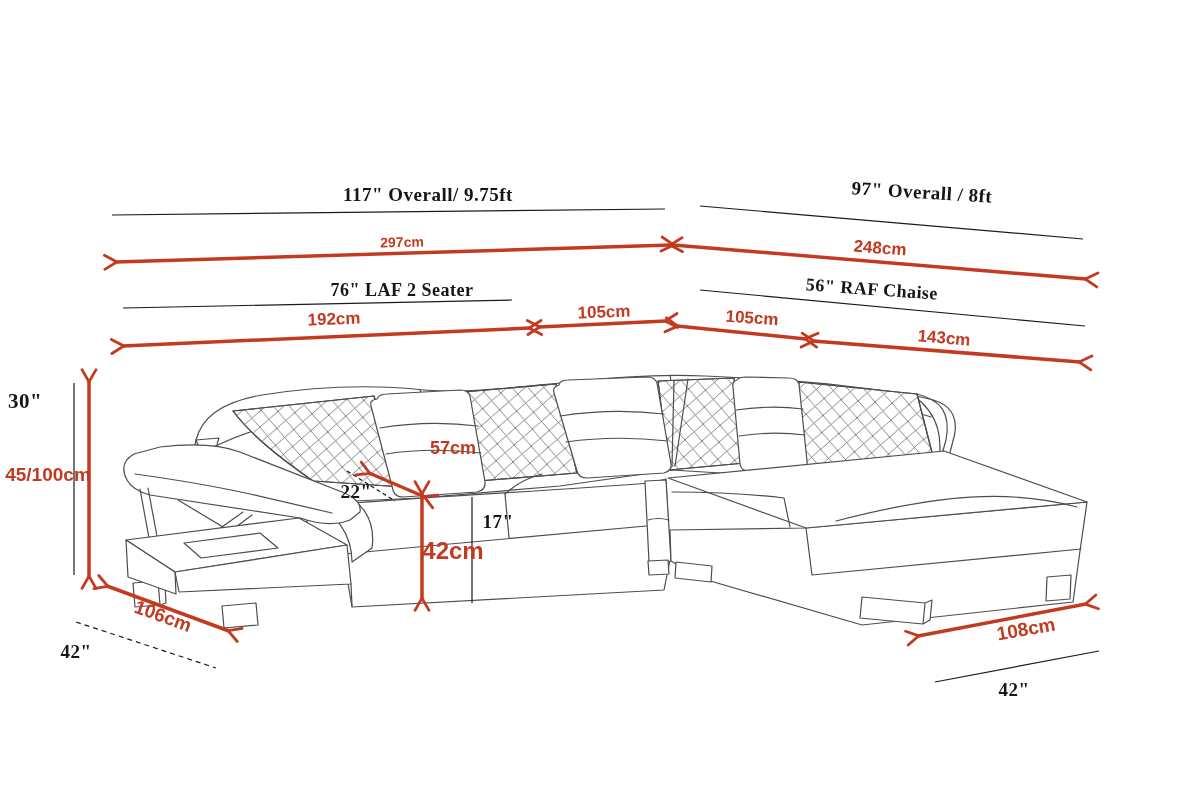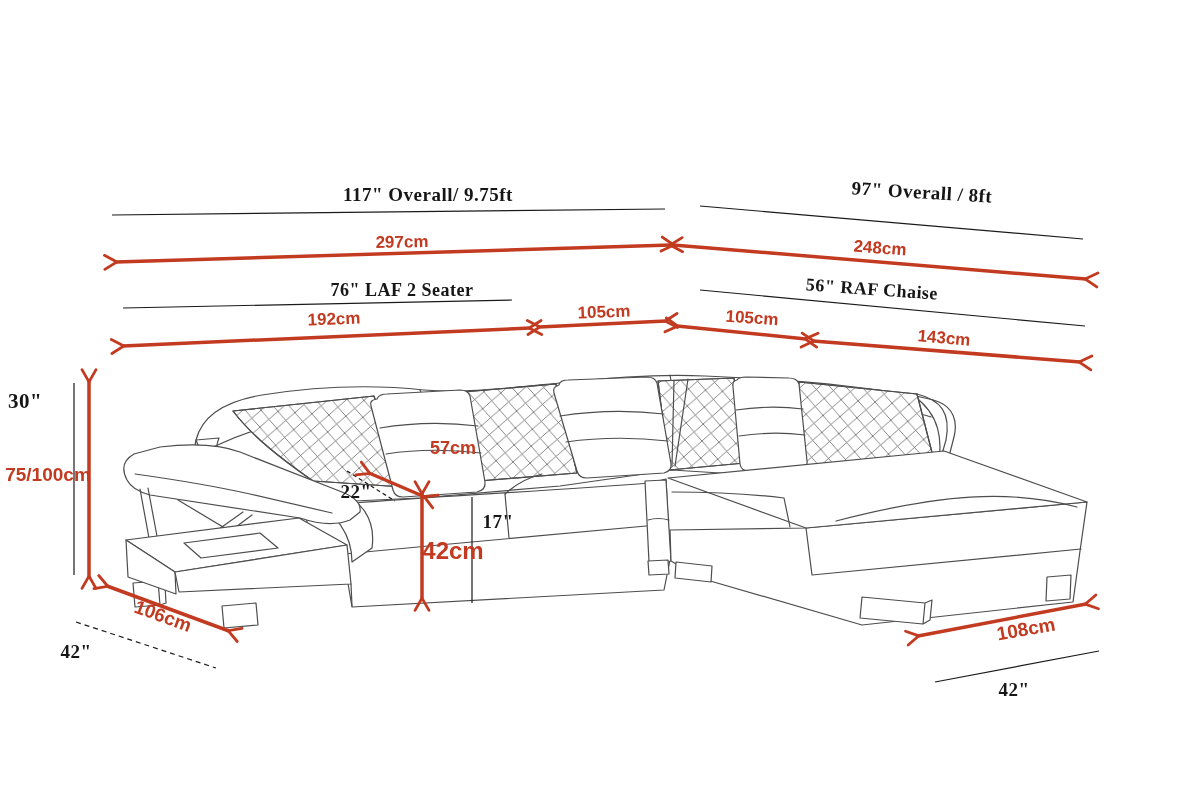"297cm" div.lbl { font-size: 17px -> 14px }
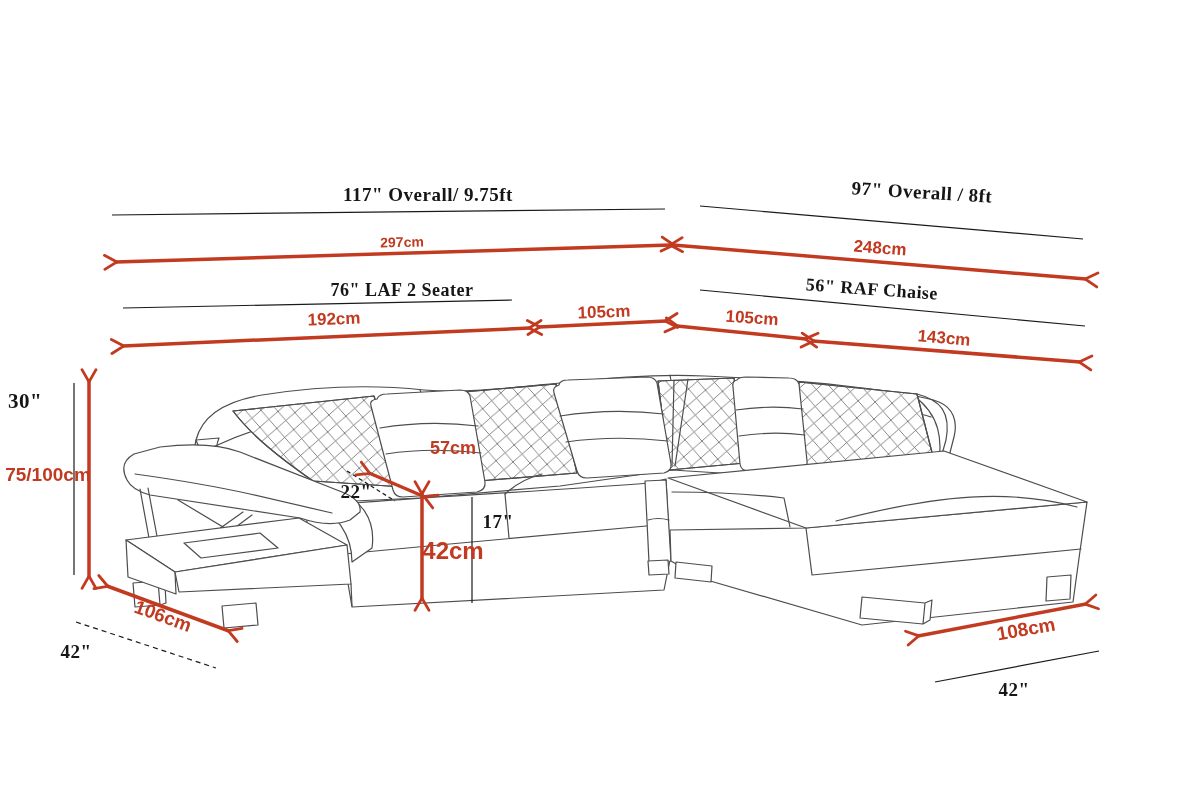"75/100cm" div.lbl { text: 75/100cm -> 45/100cm }
